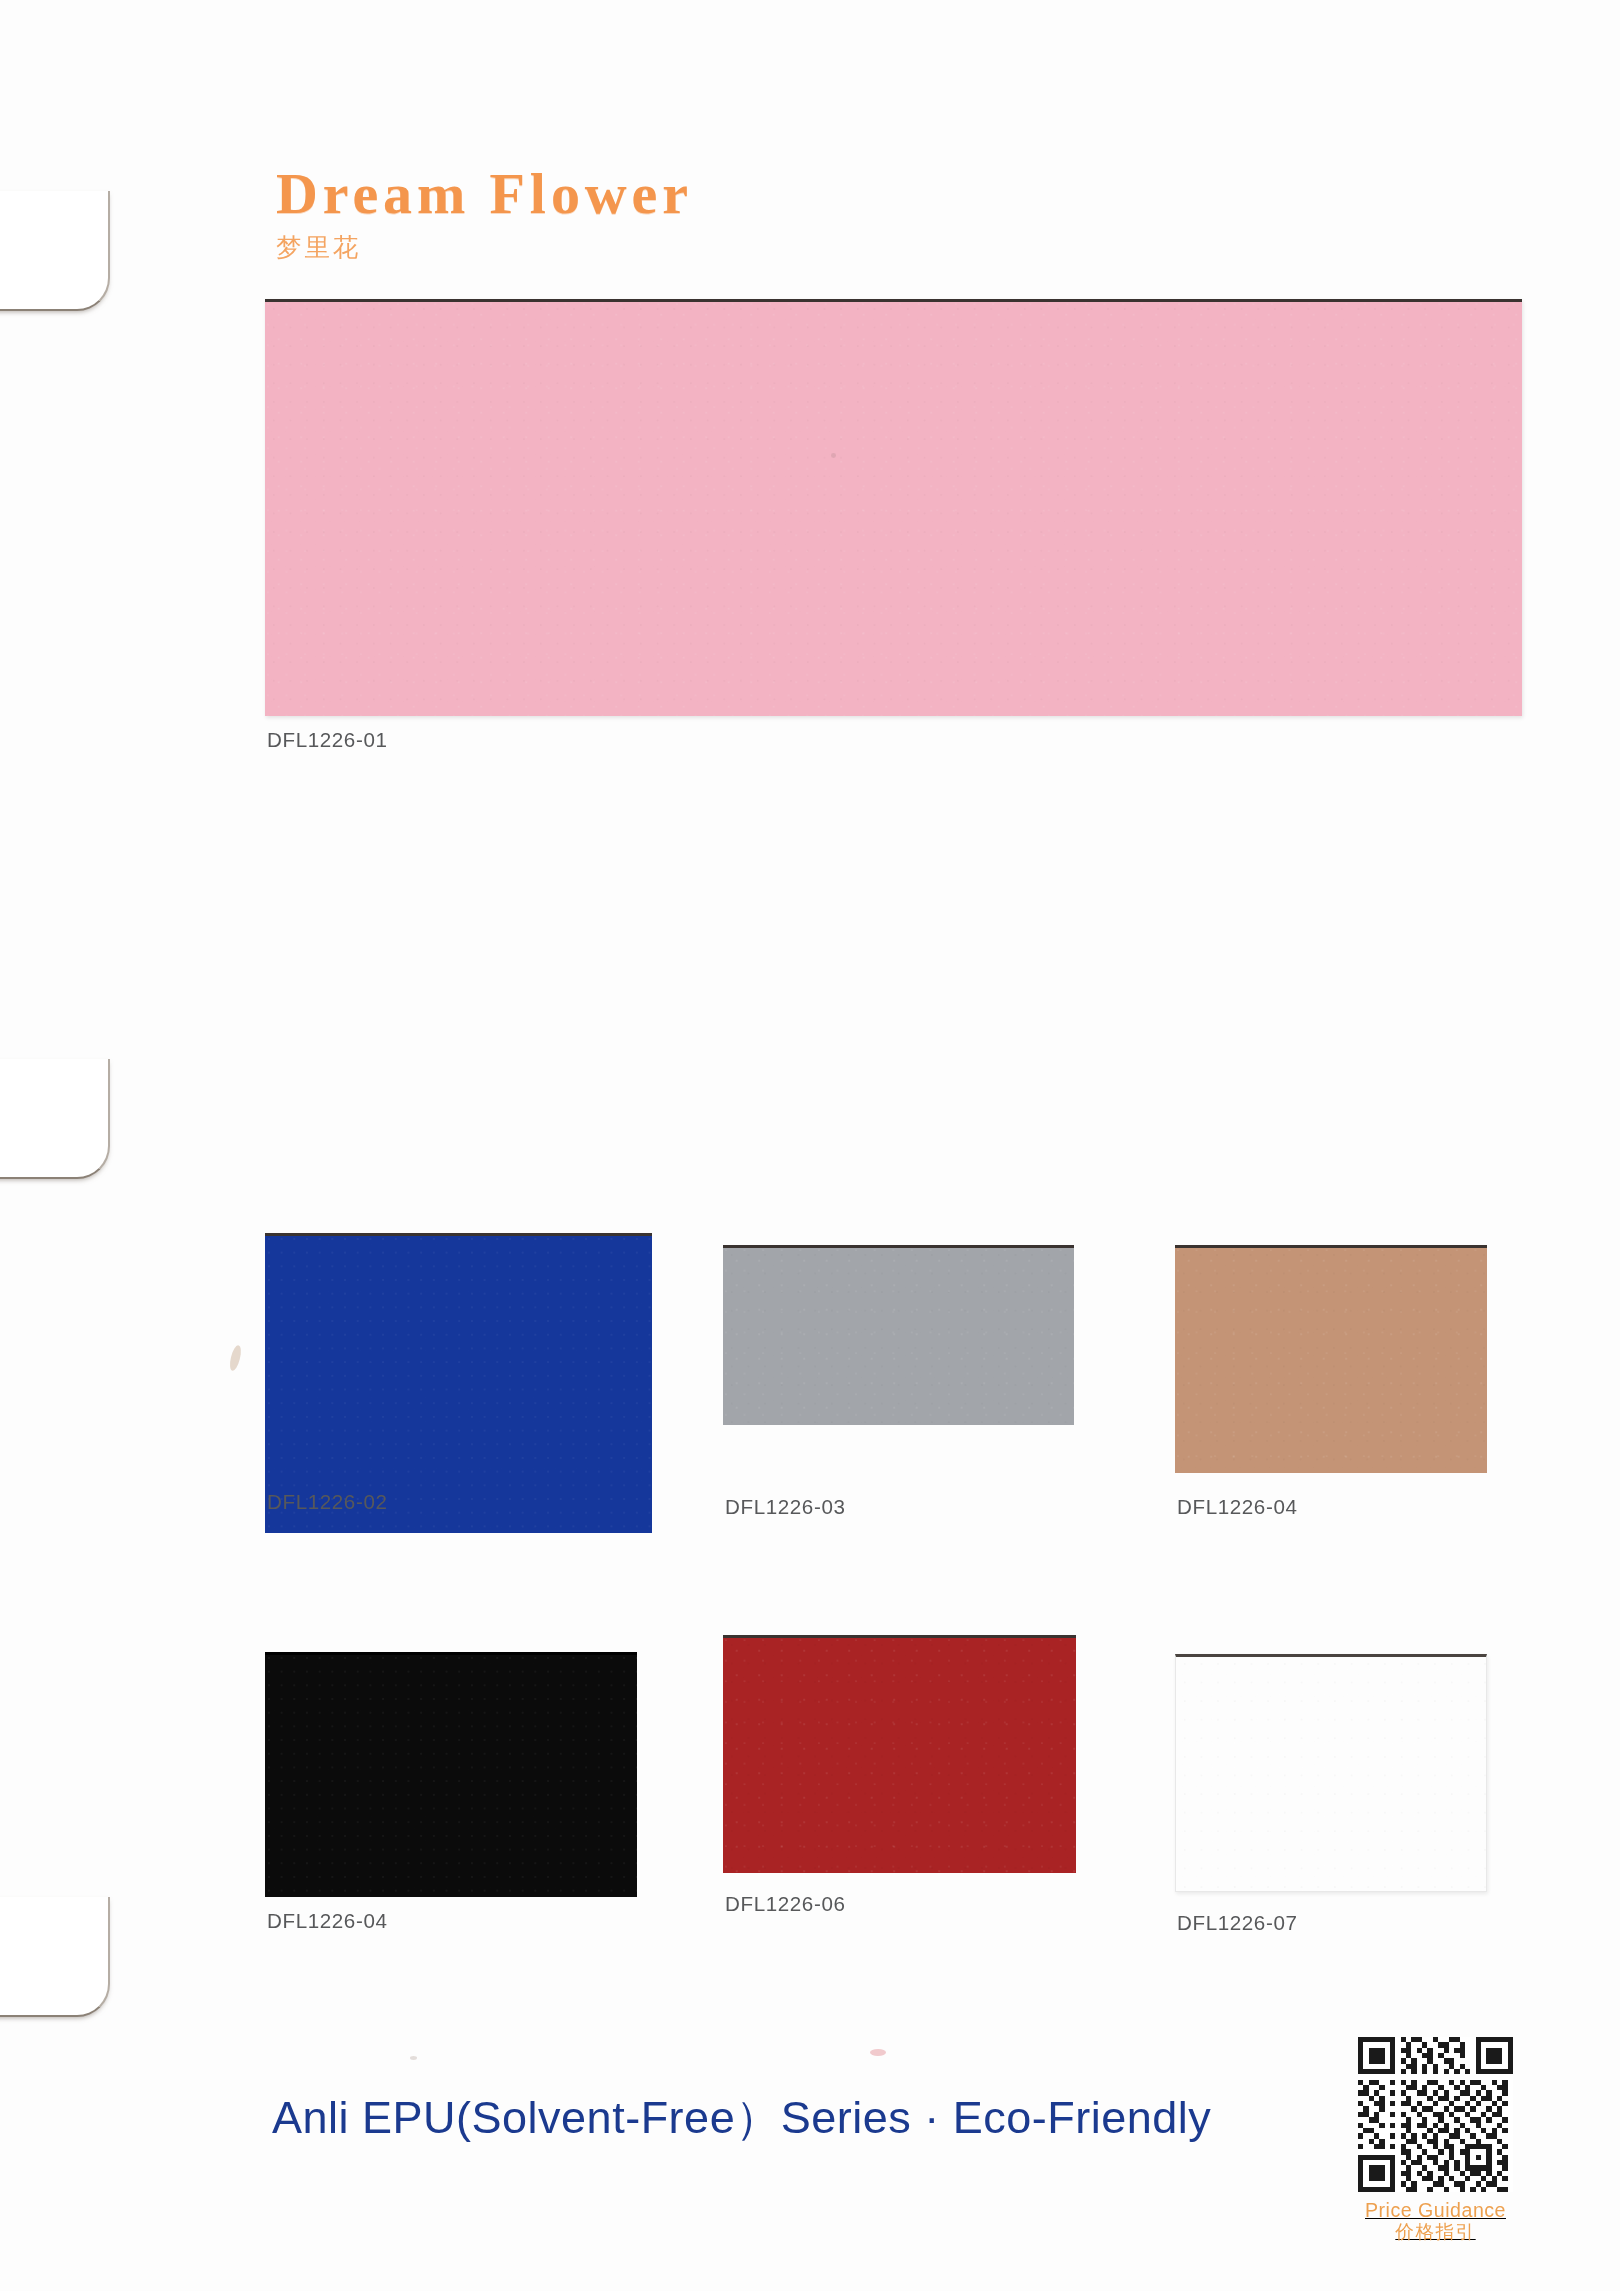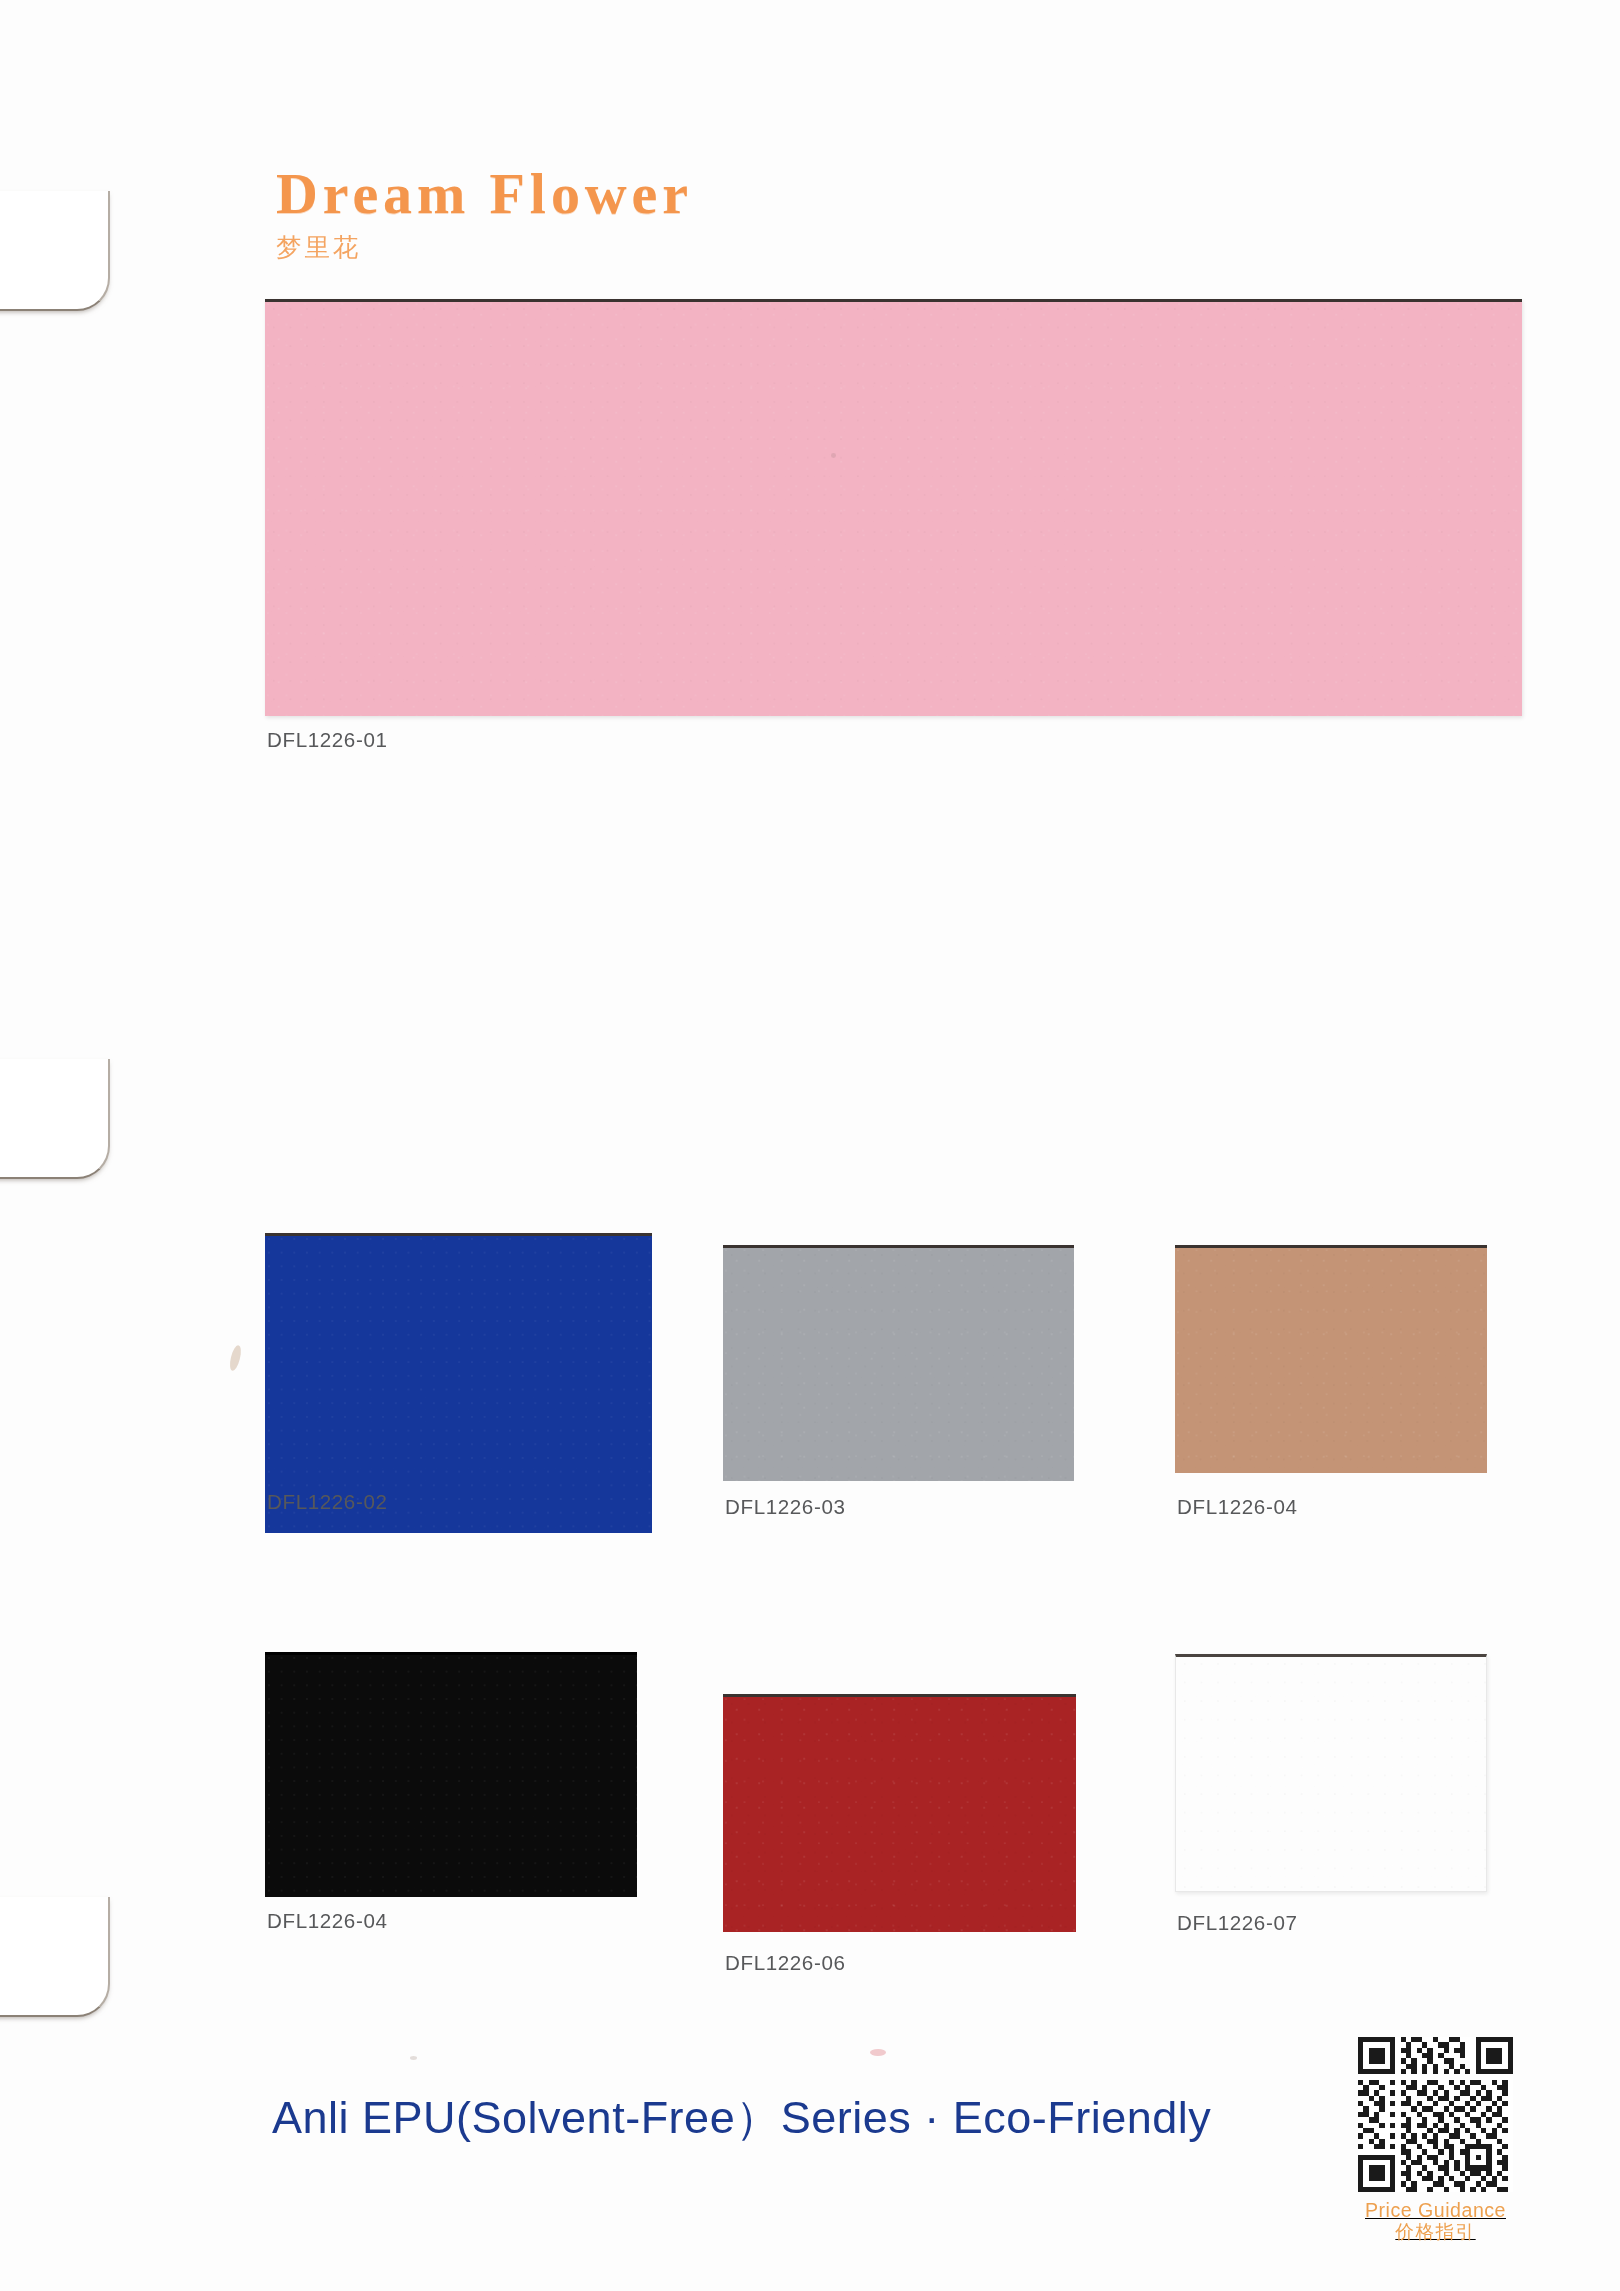"DFL1226-03" .r2c2 { height: 236px -> 180px }
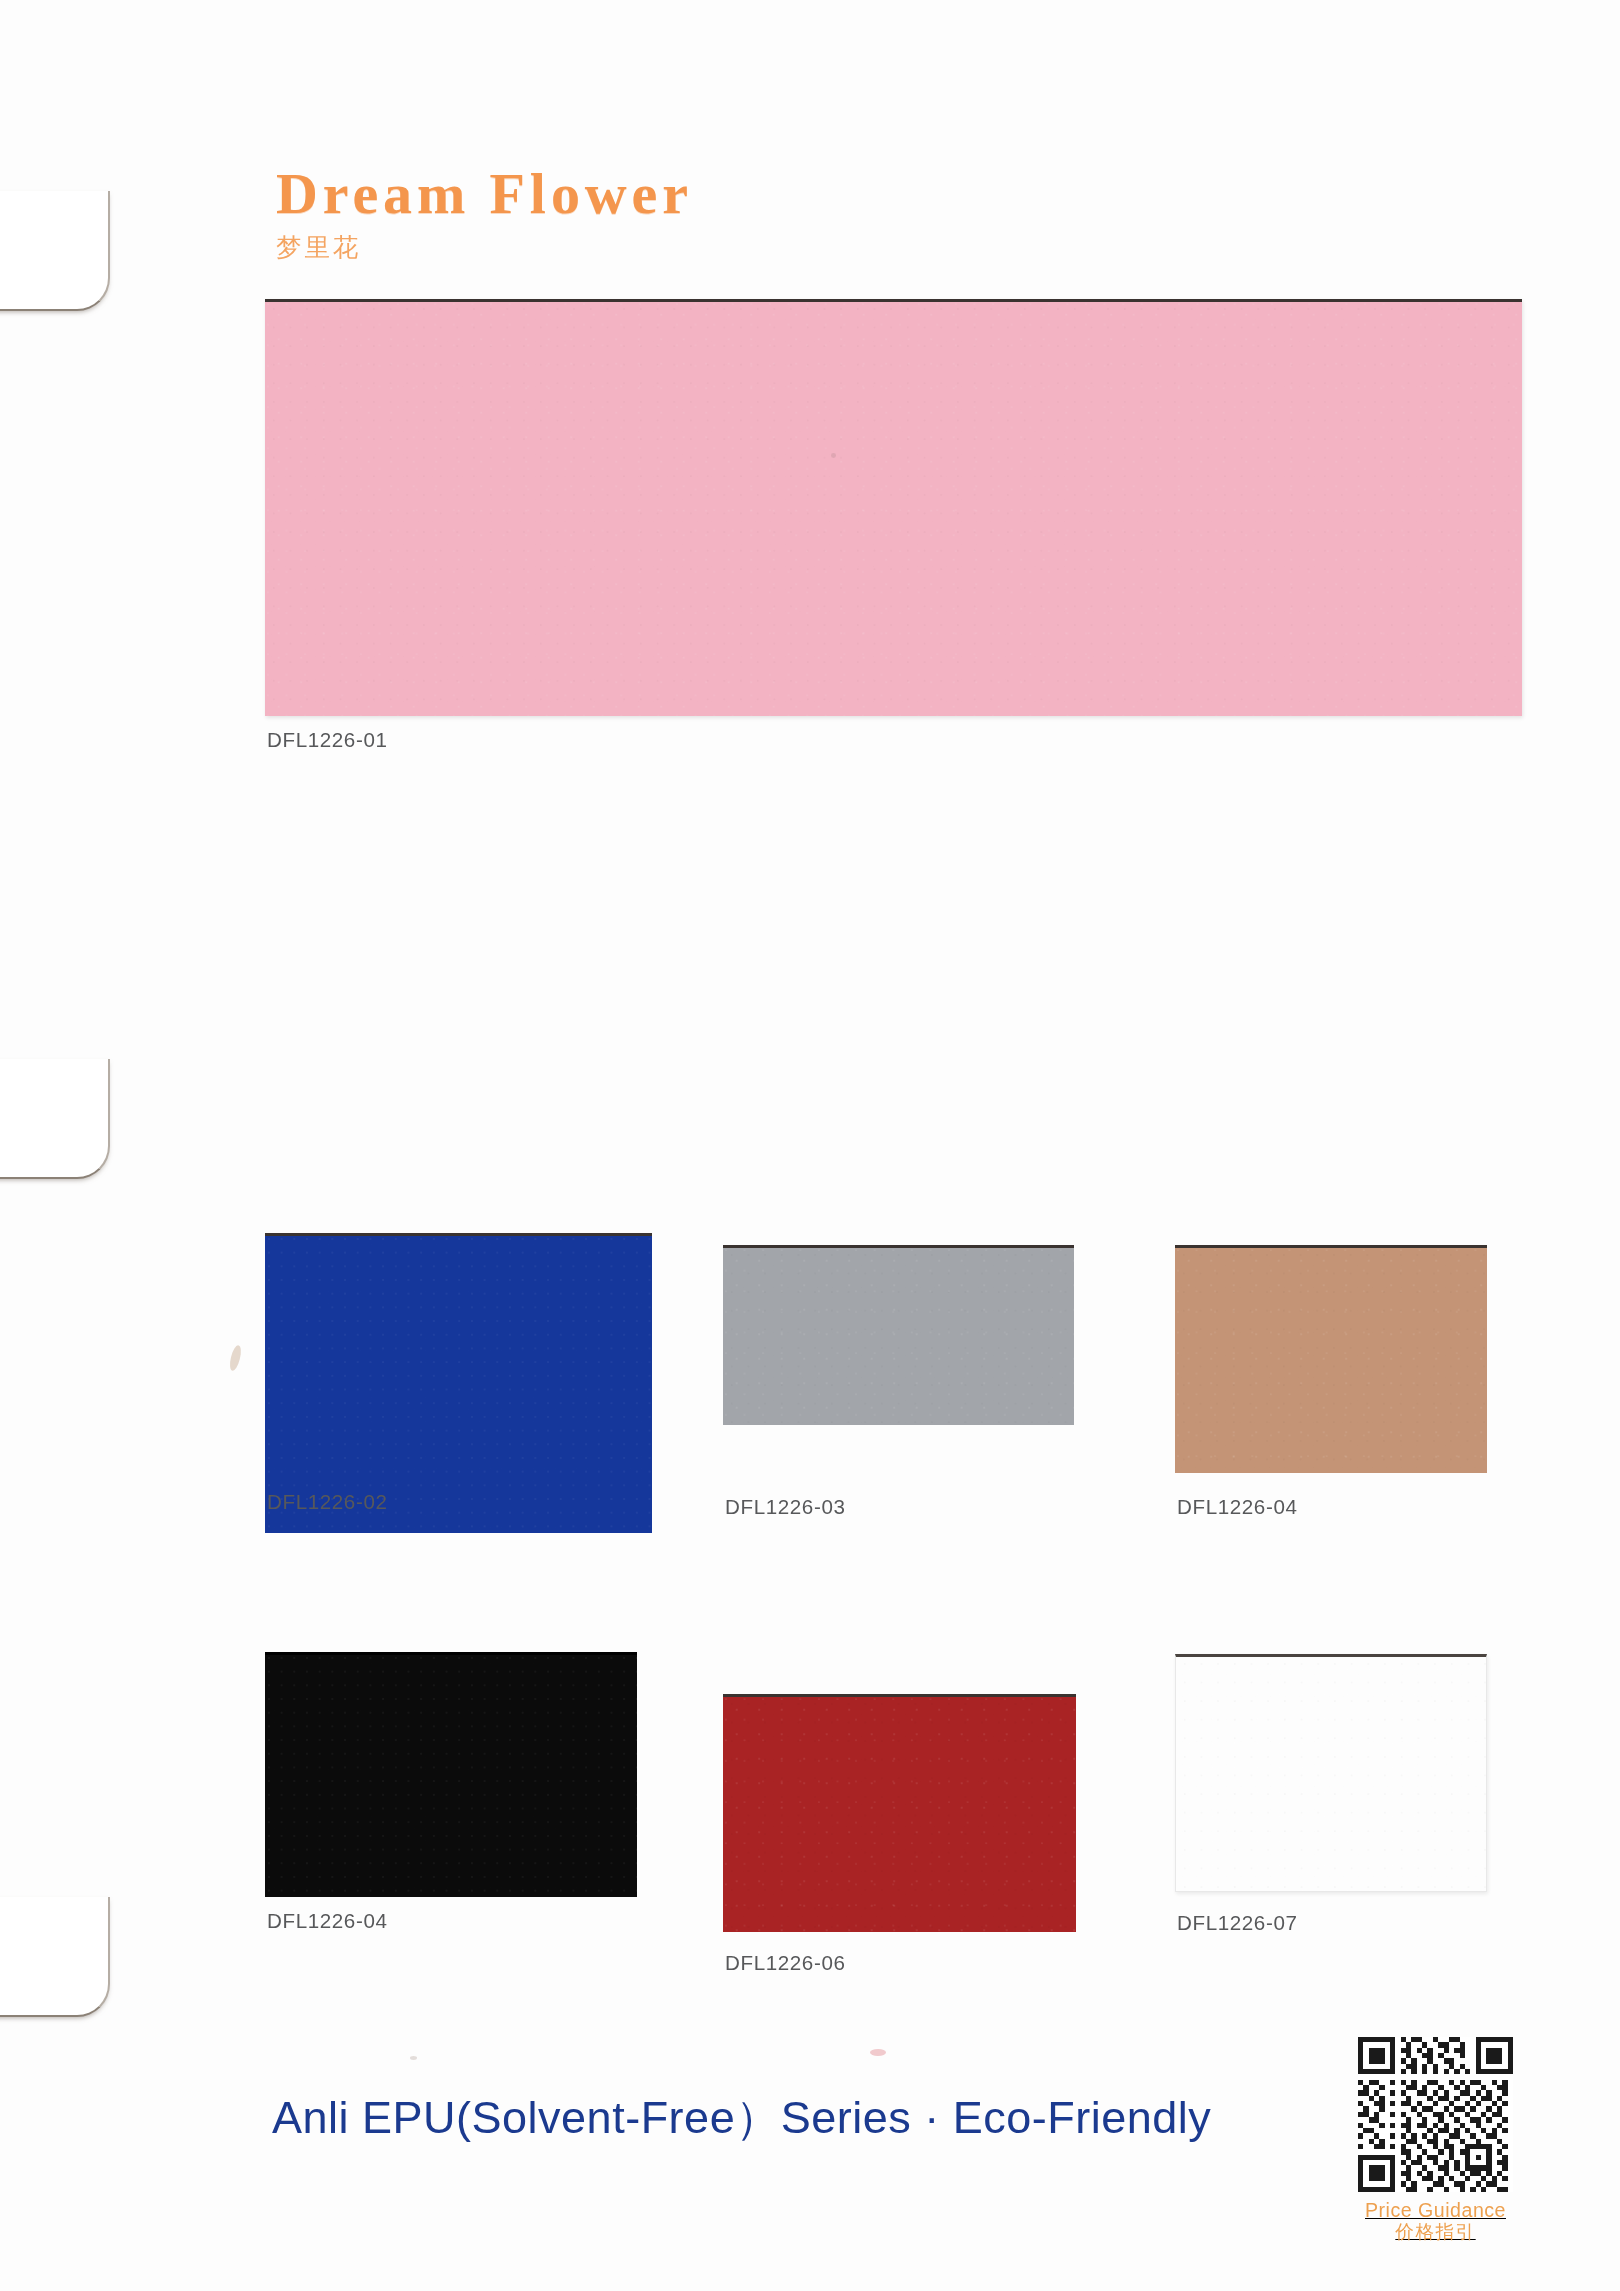"DFL1226-06" .r3c2 { top: 1694px -> 1635px }
